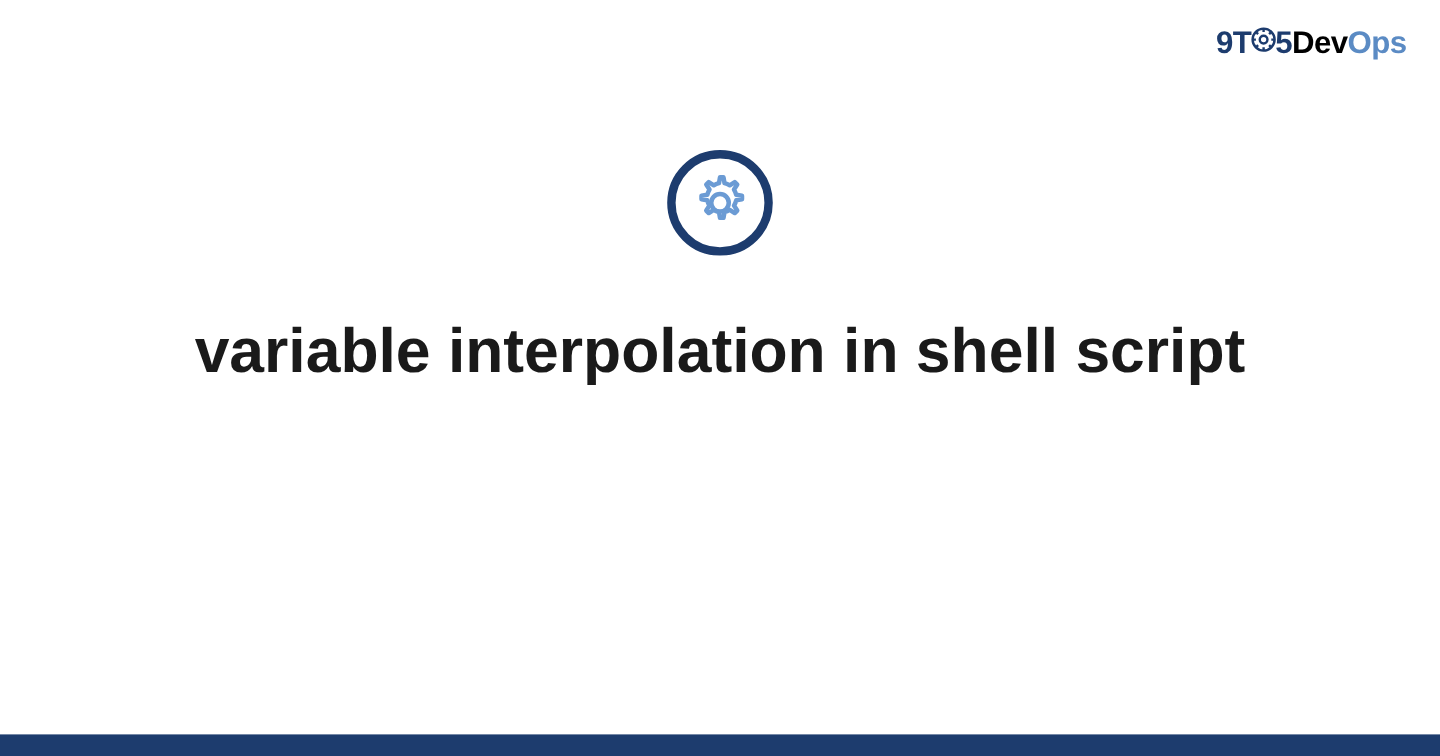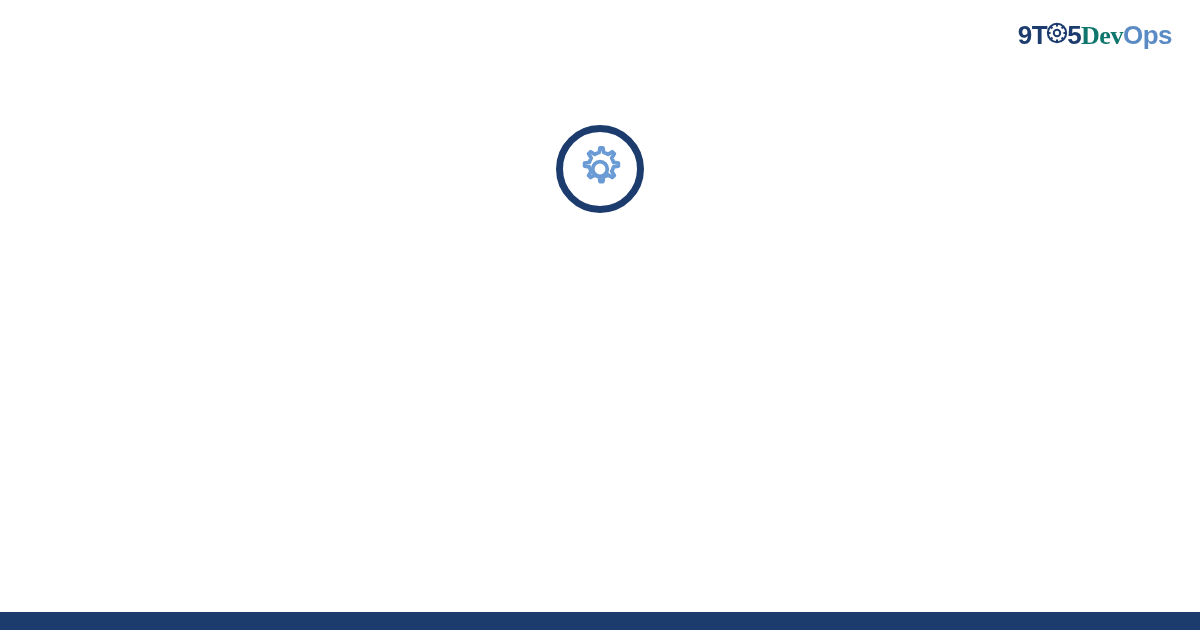"Dev" .logo-dev { color: #0f766e -> #000000; font-family: Liberation Serif, serif -> none }
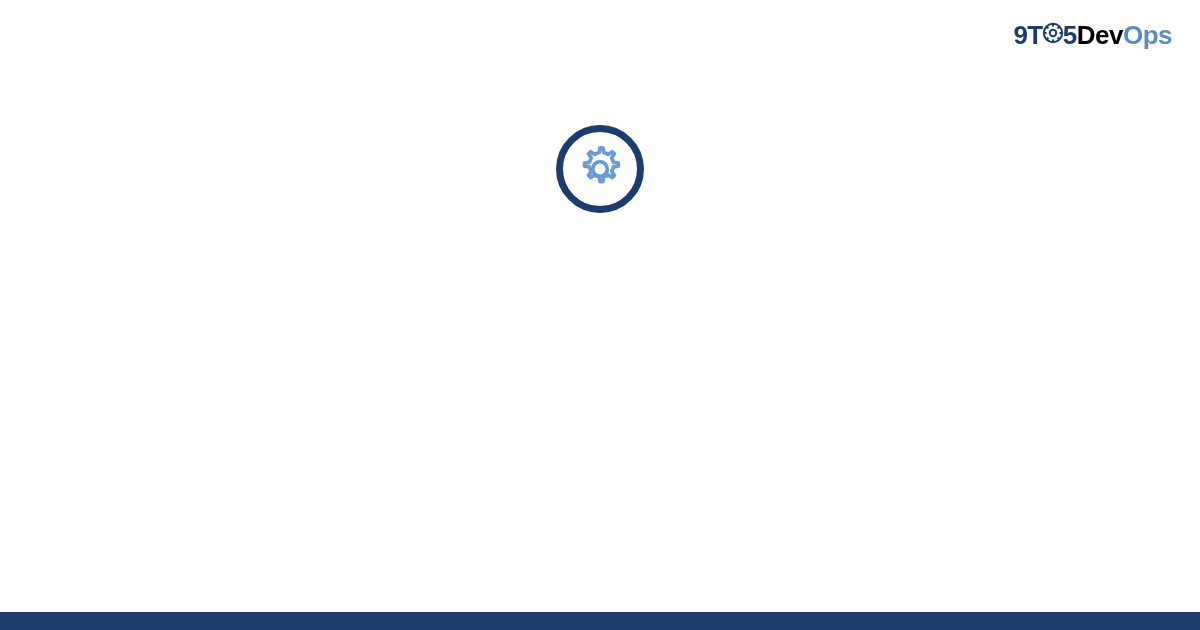"variable interpolation in shell script" h1.title { html: none -> <h1>variable interpolation in shell script</h1> }
